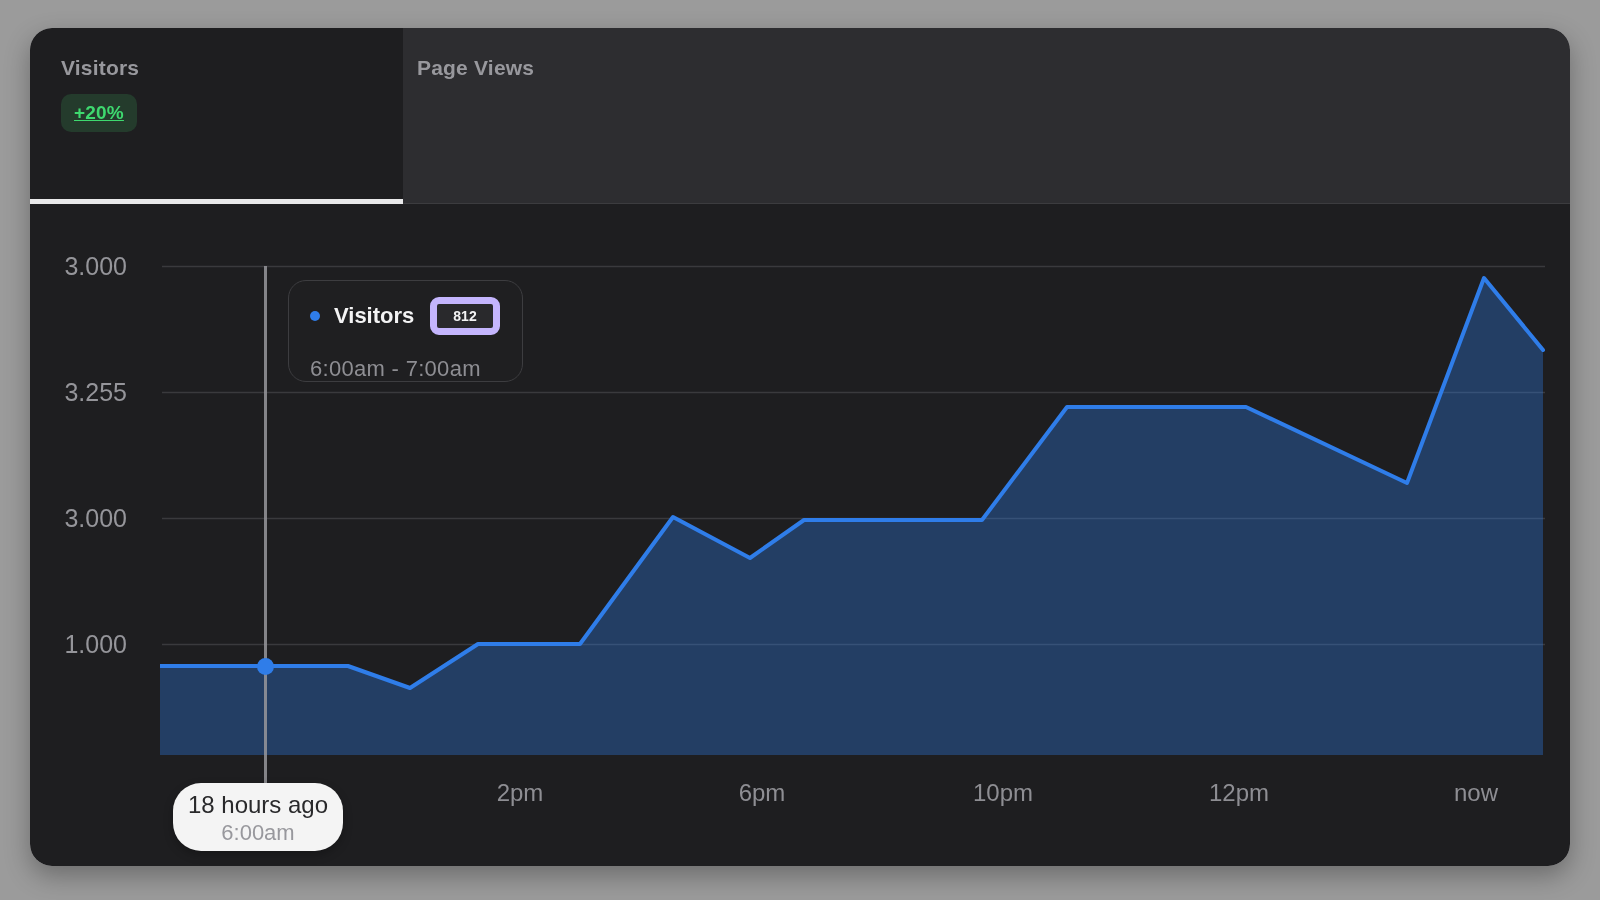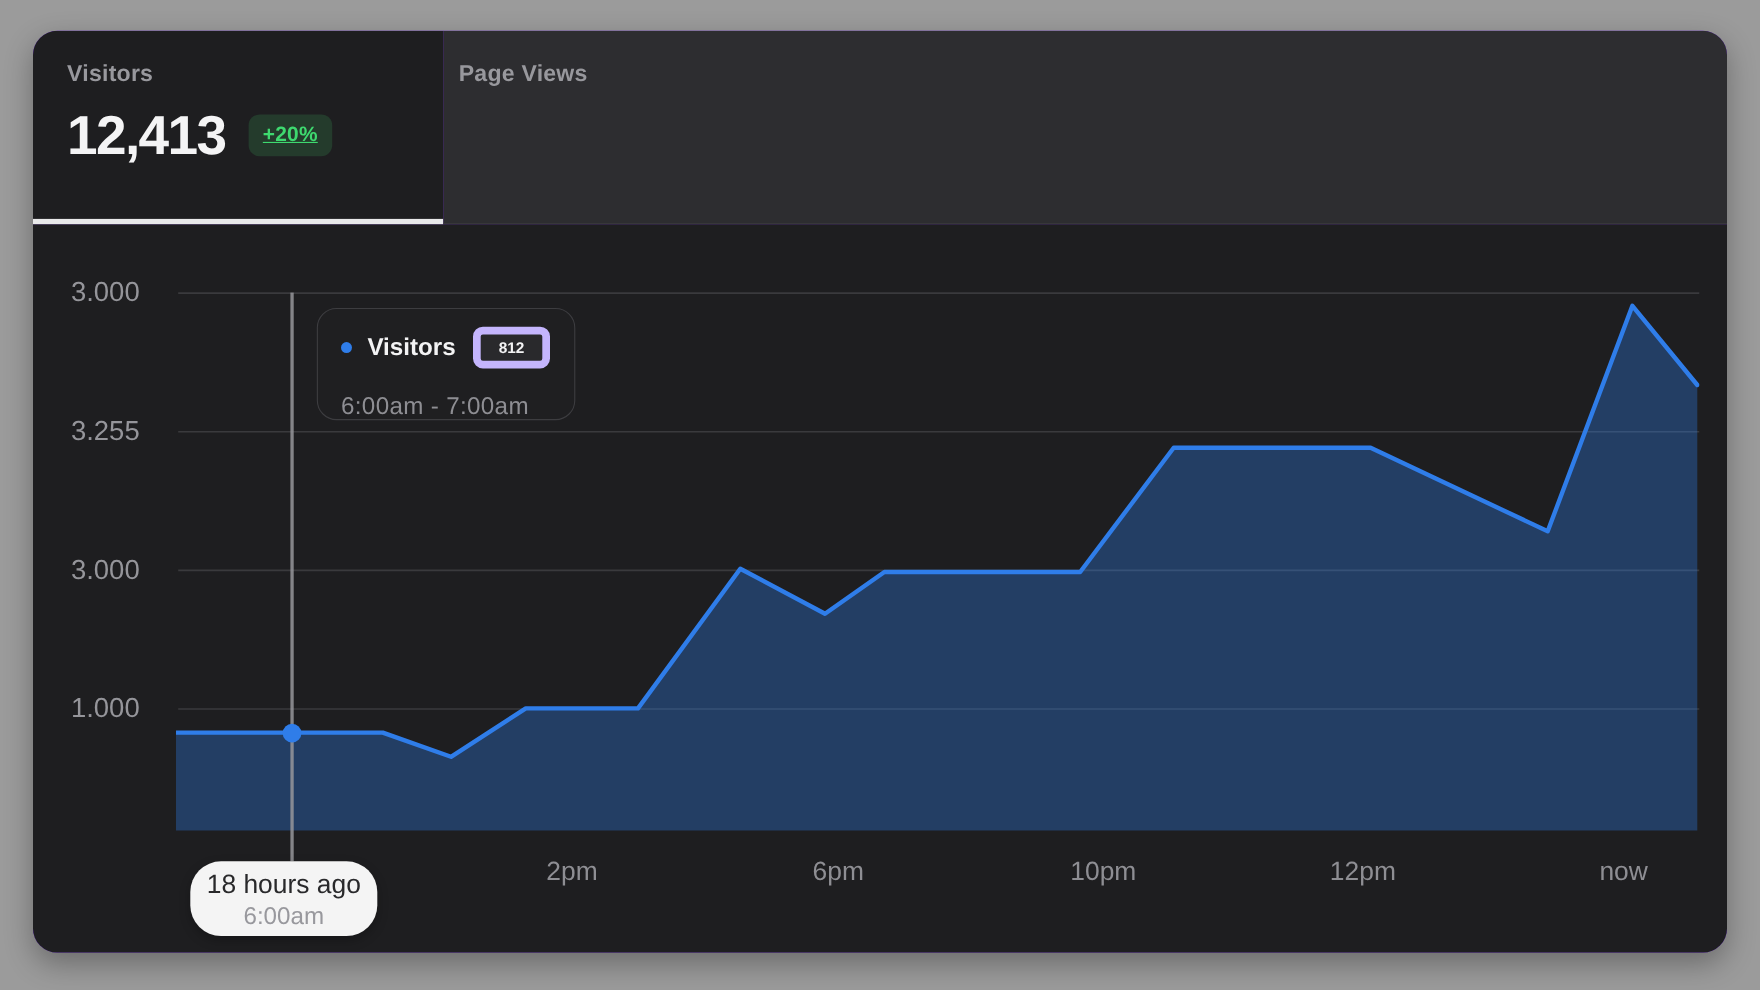"Visitors" .card { background: #6d28d9 -> #e5e5e5 }
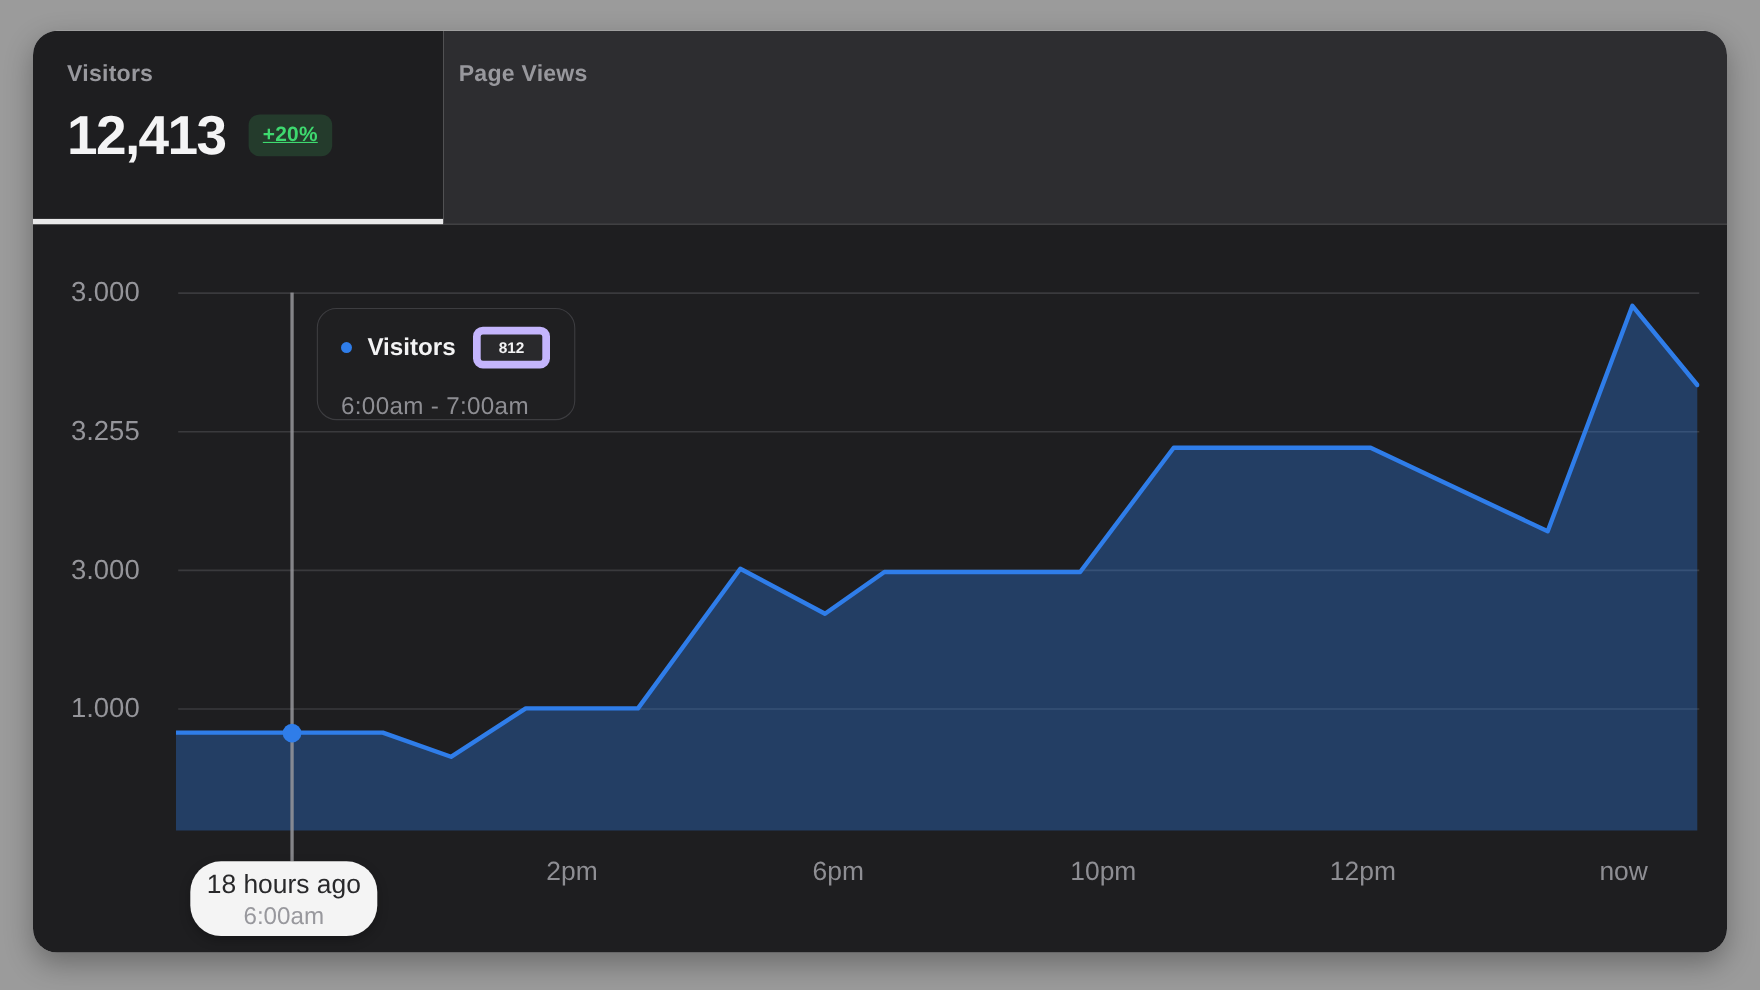"12,413" span.tab-value { html: <span>12,413</span> -> none }
